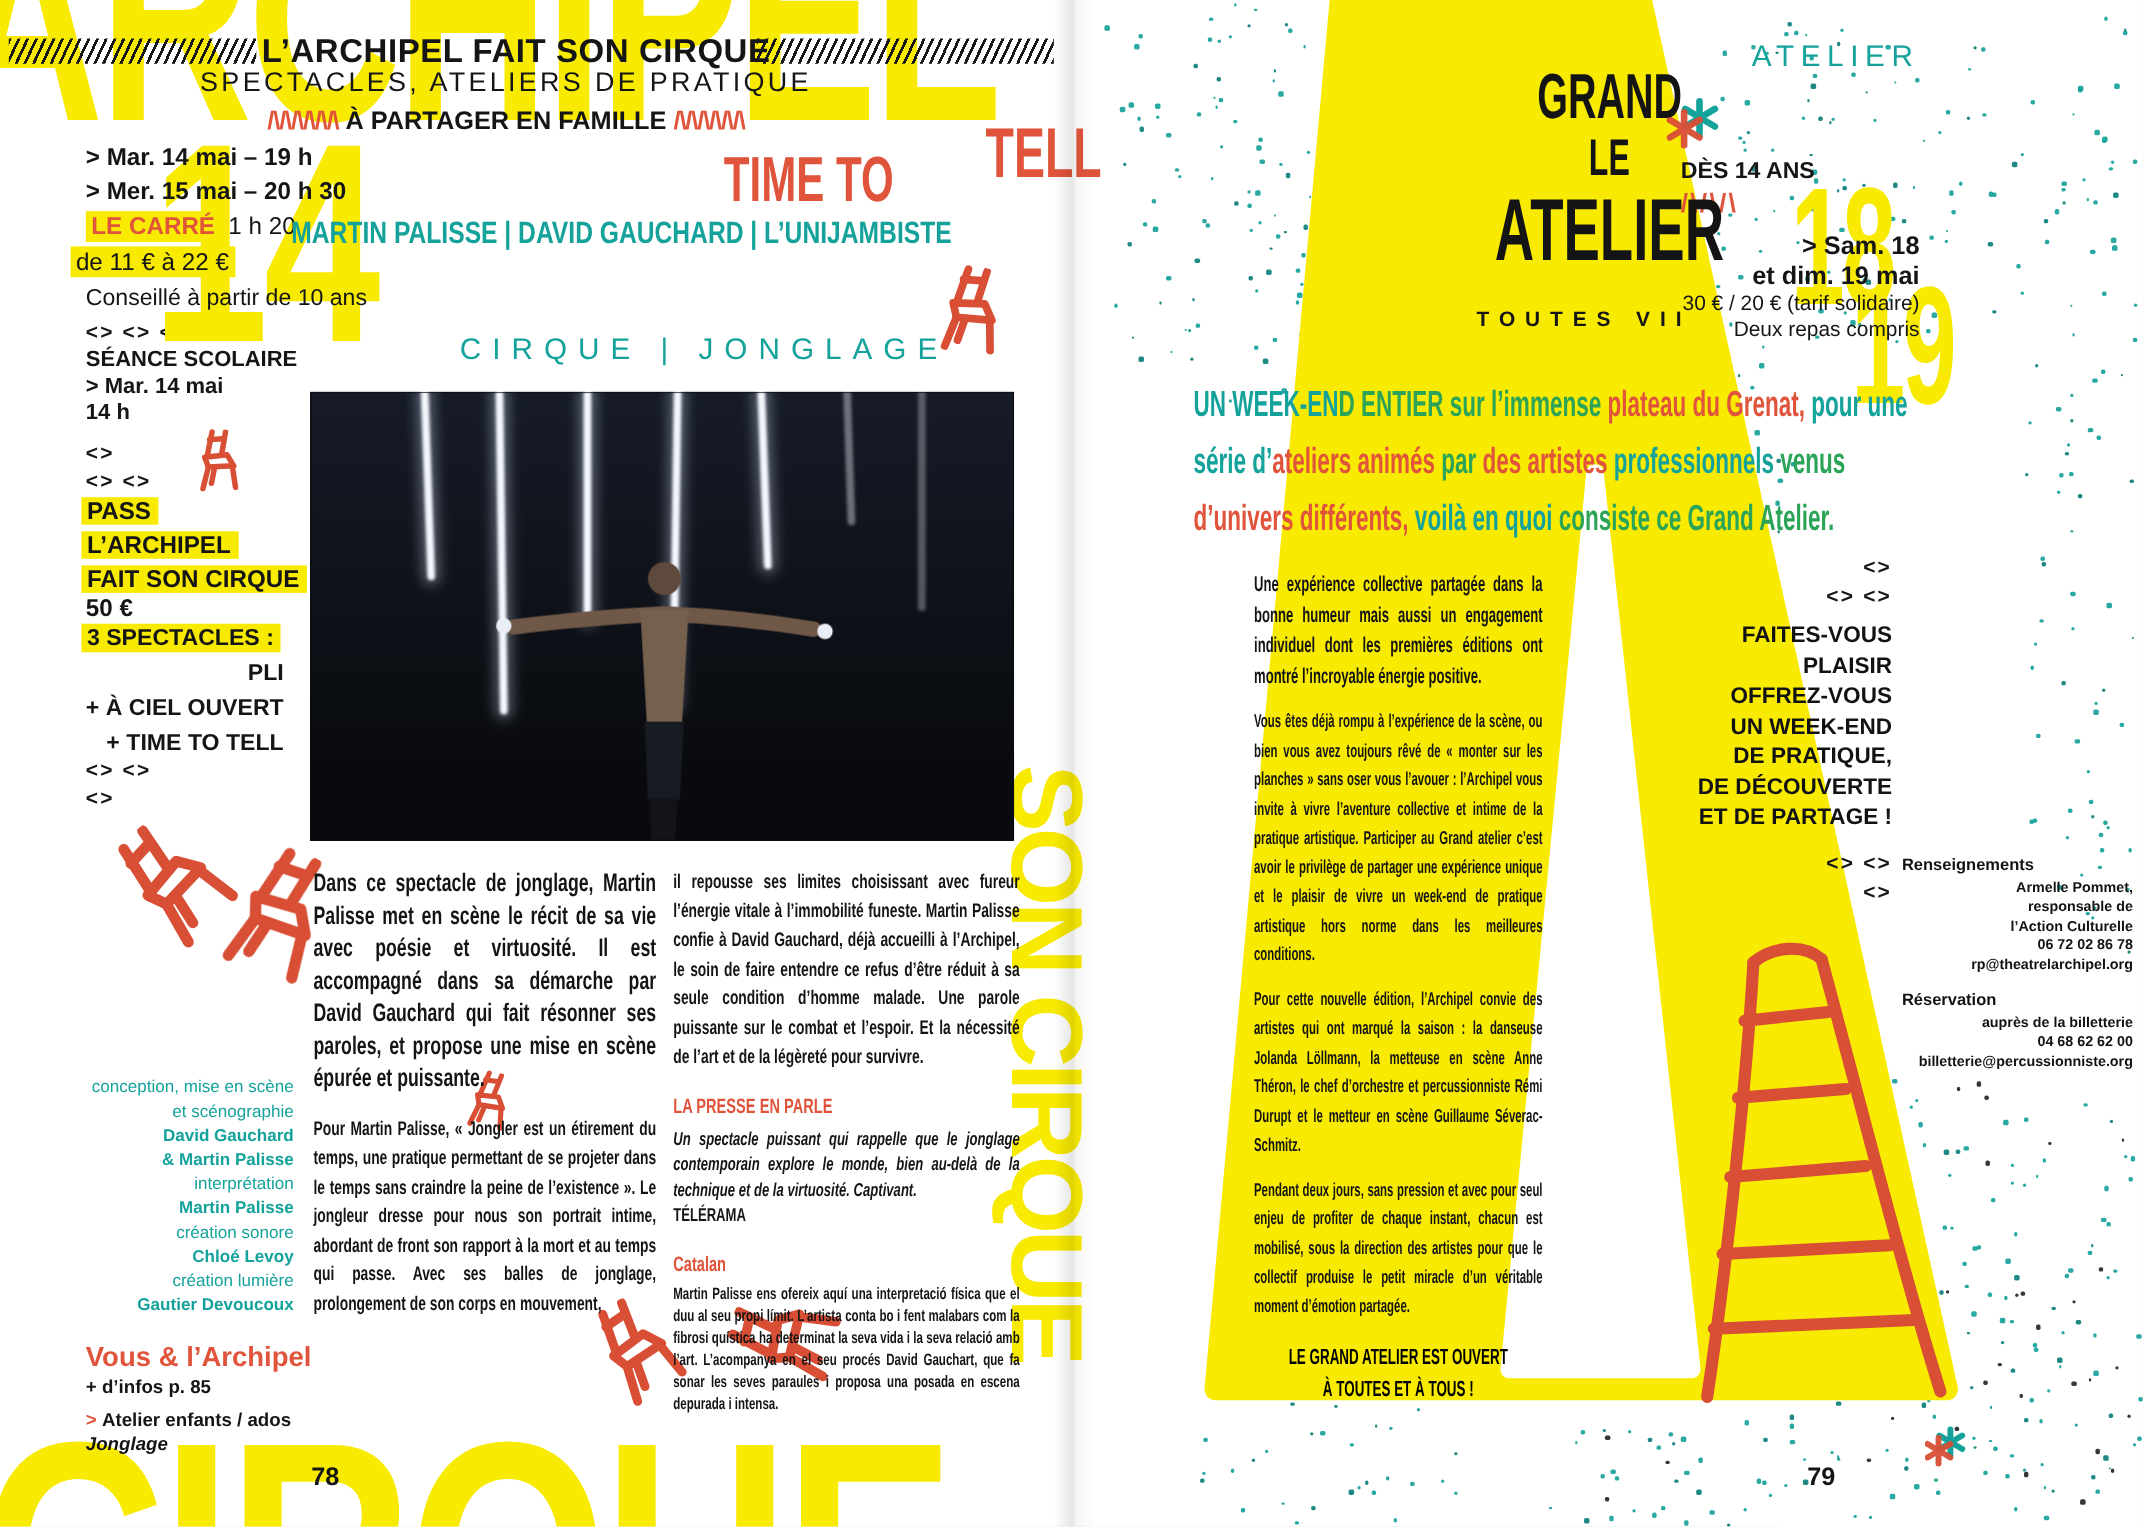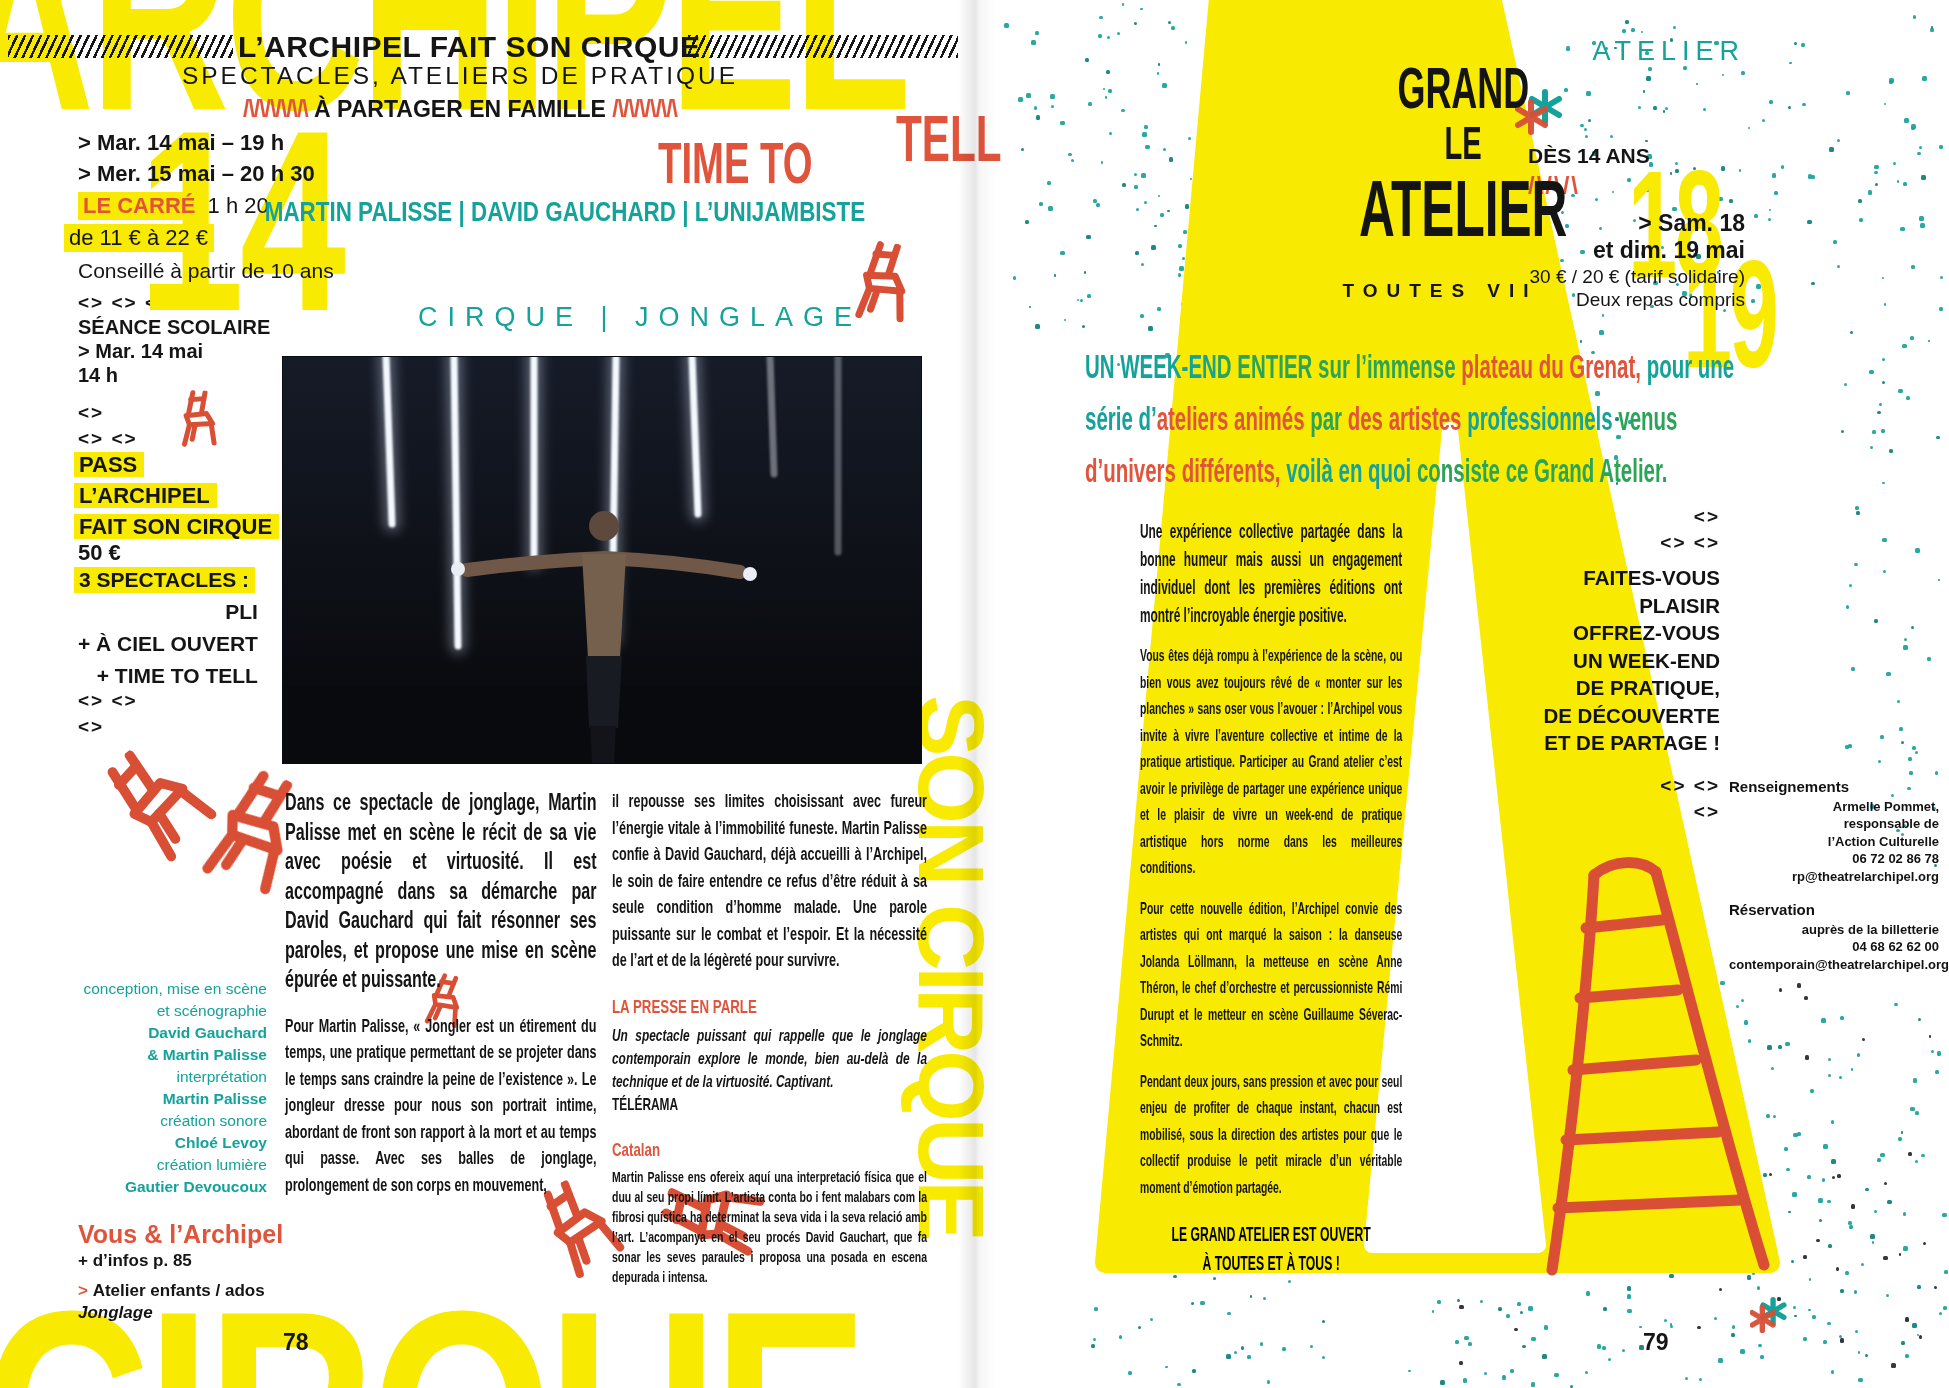"contemporain@theatrelarchipel.org" div.ln { text: contemporain@theatrelarchipel.org -> billetterie@percussionniste.org }
